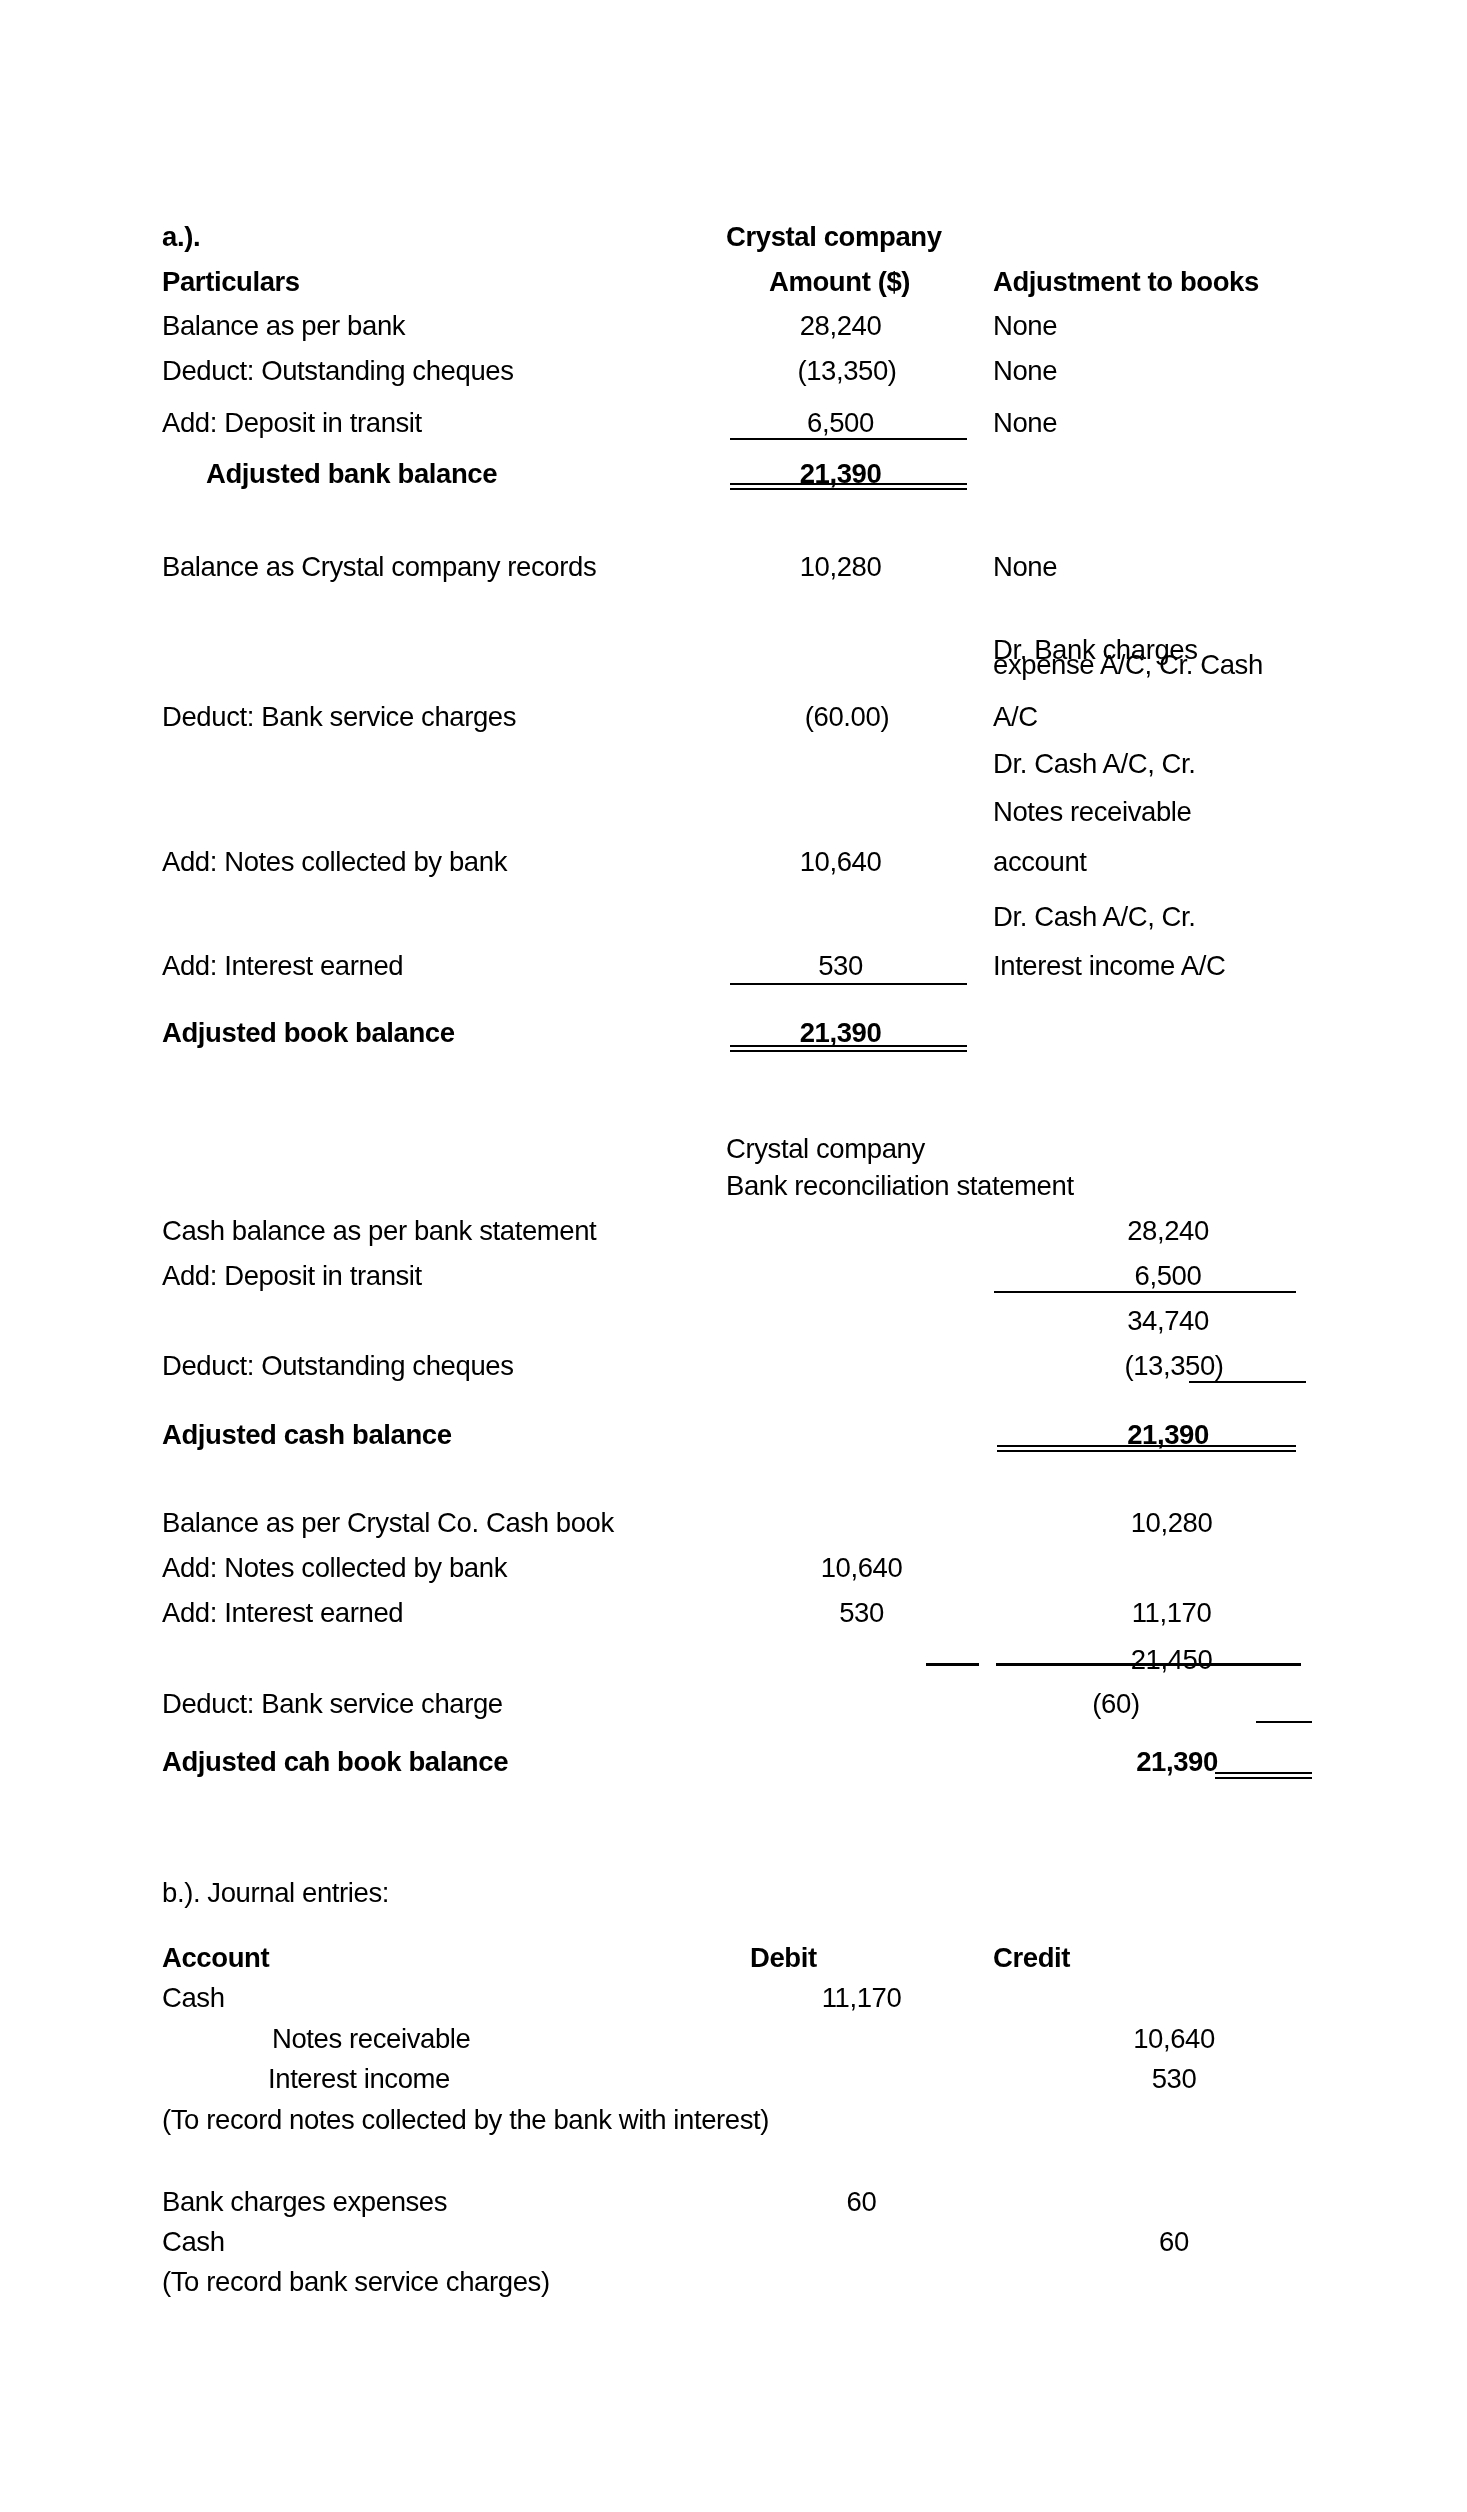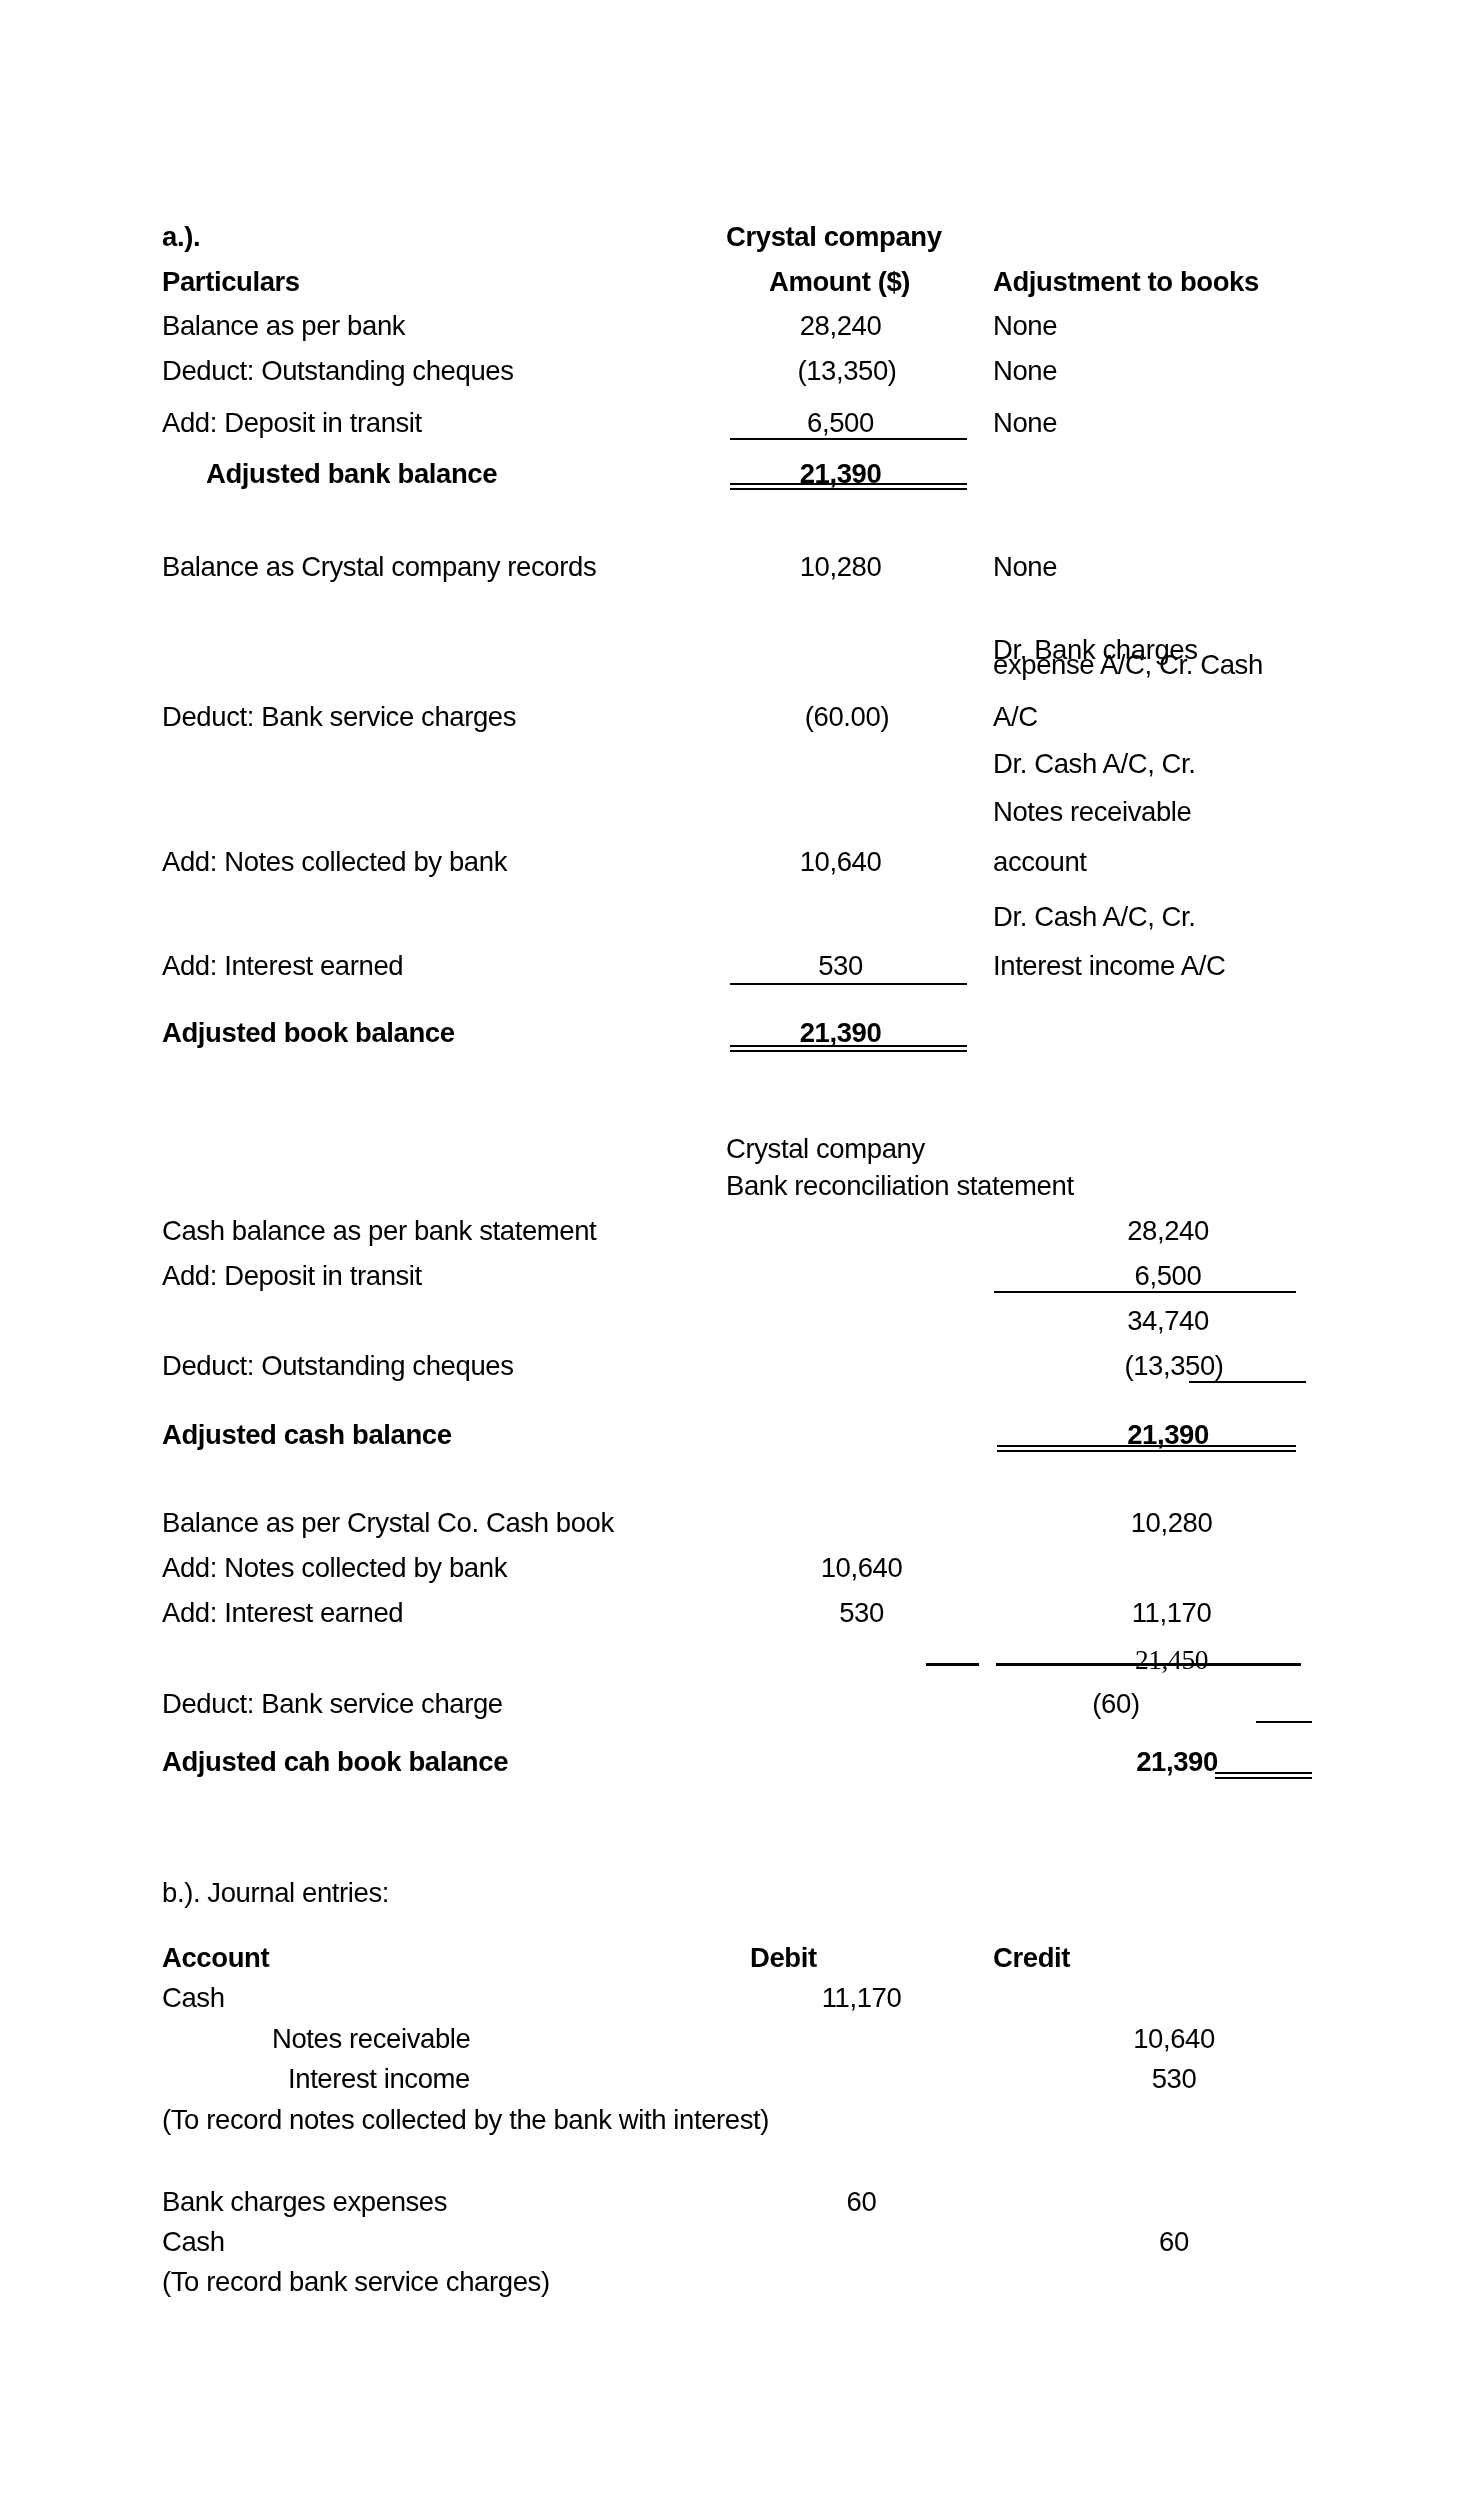"21,450" div.t { font-family: Liberation Serif, serif -> none }
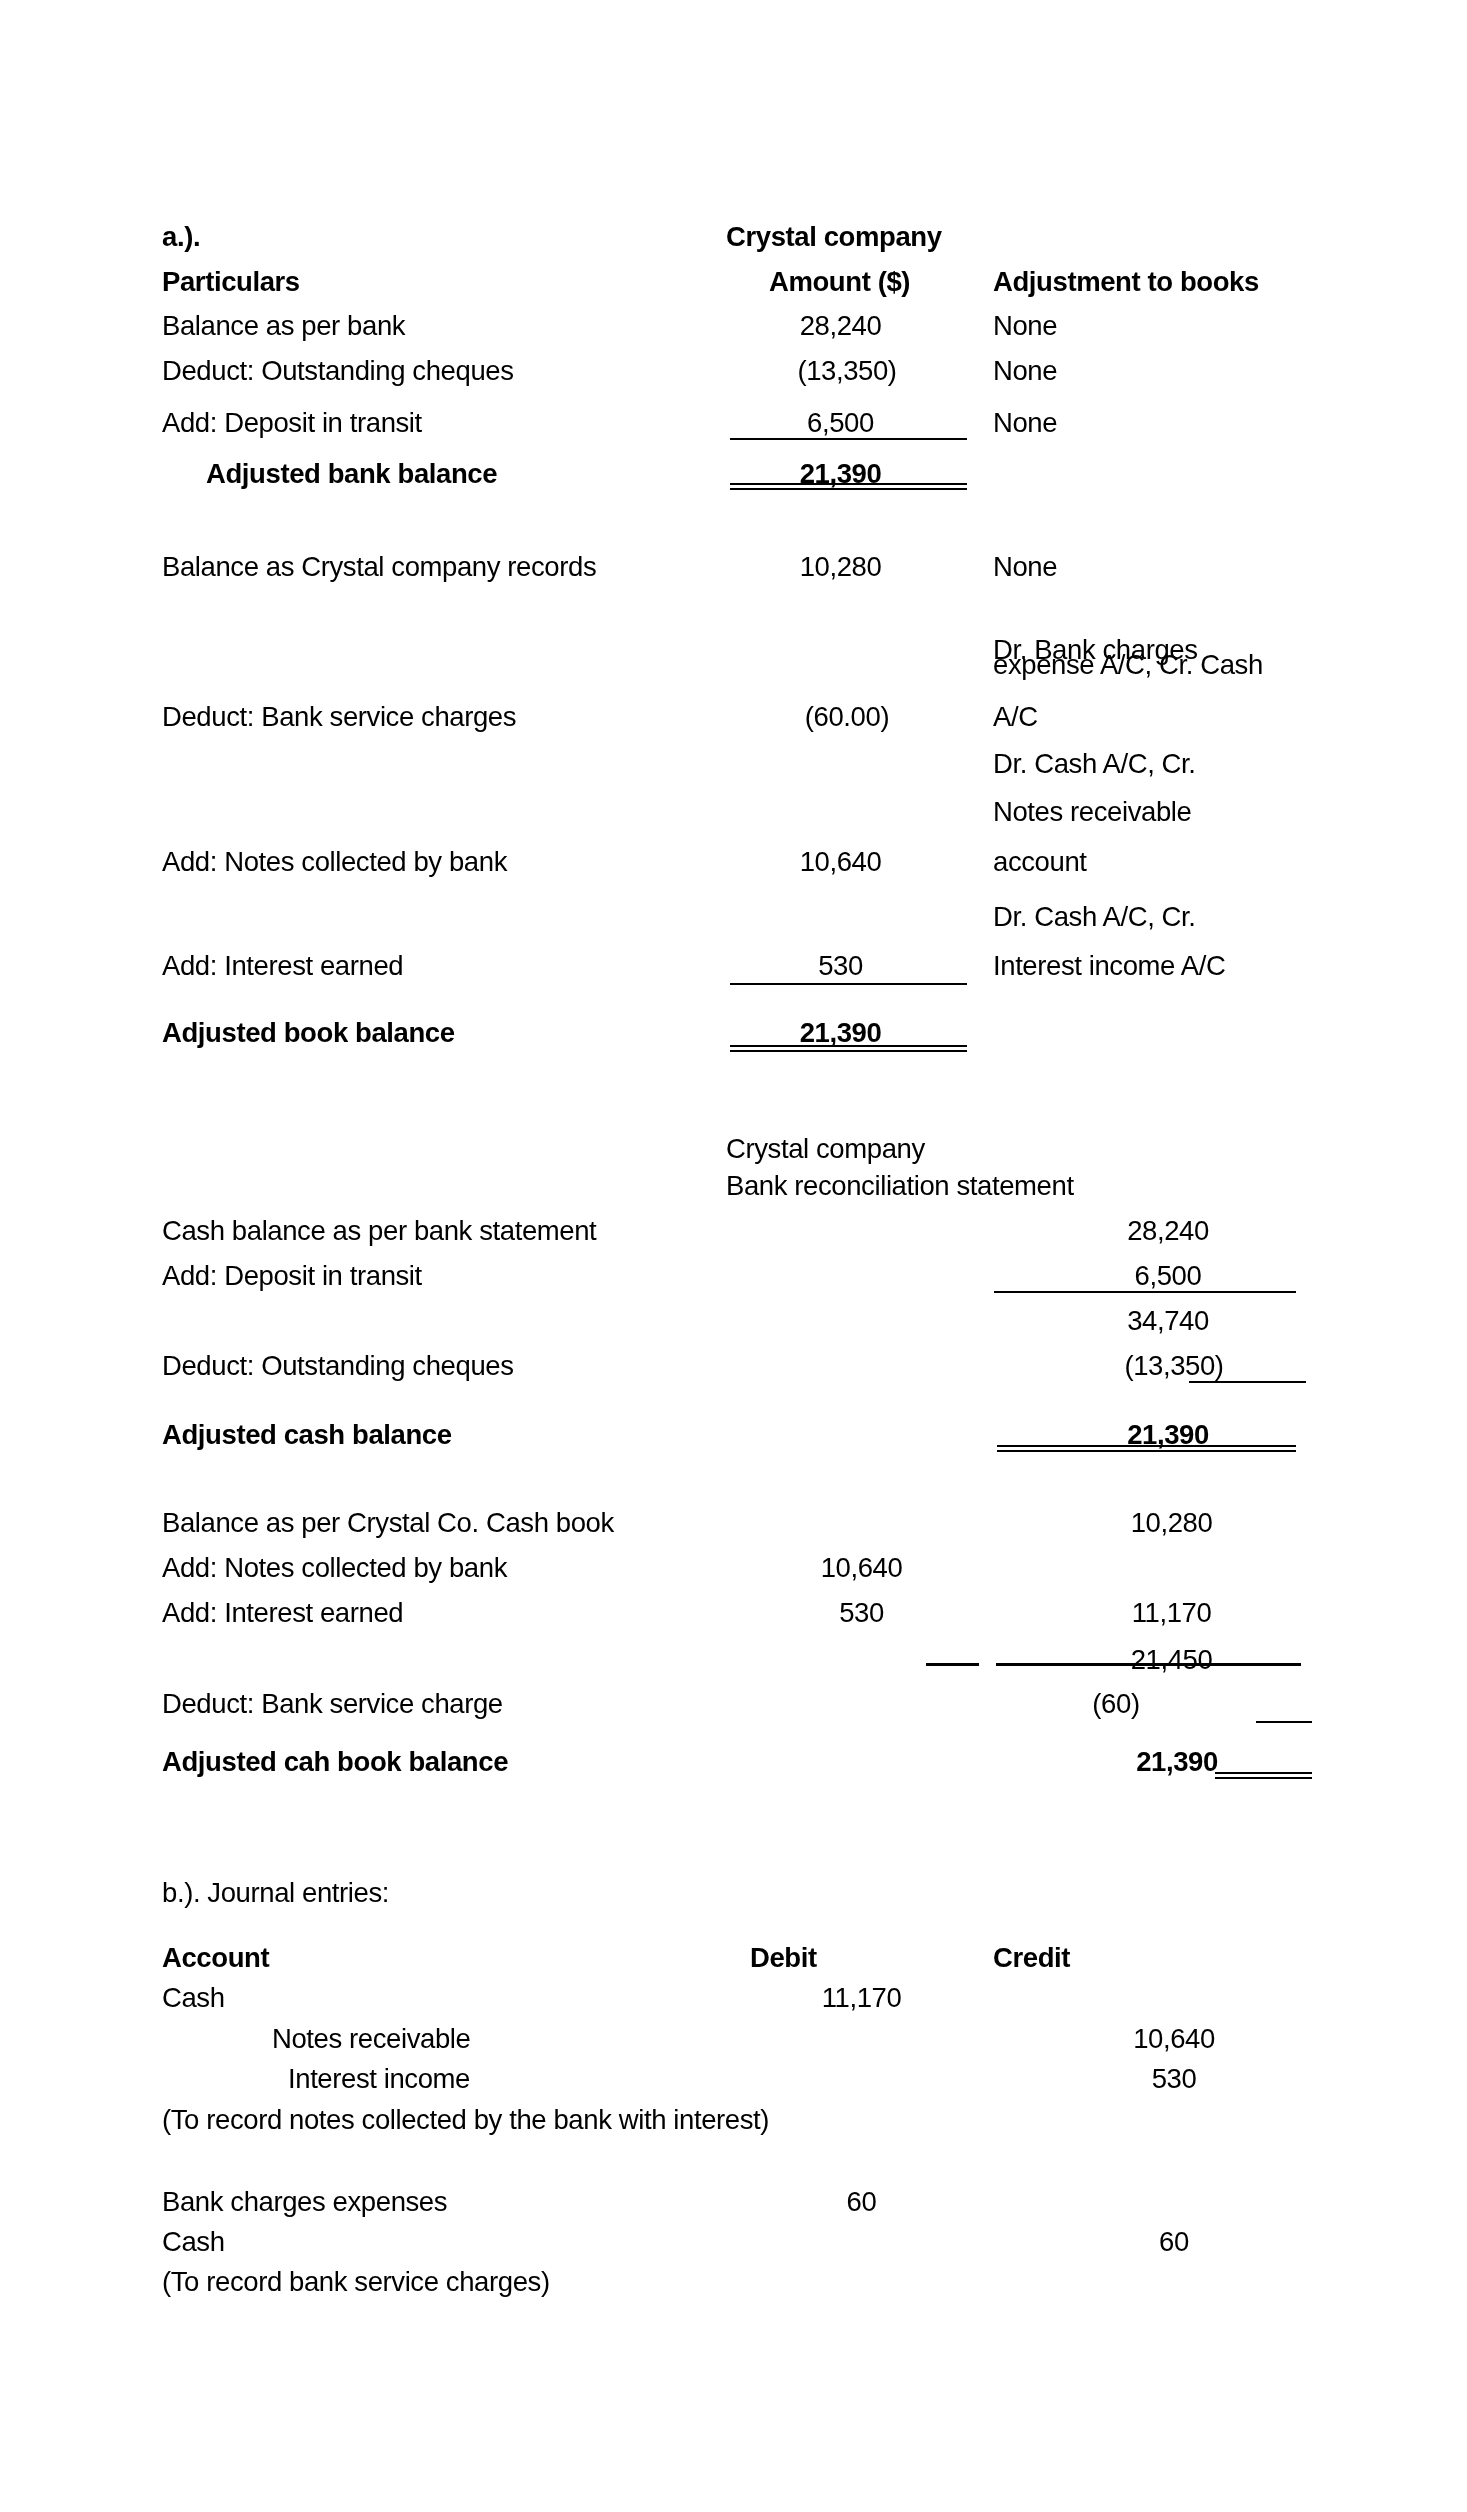"Interest income" div.t { left: 288px -> 268px }
